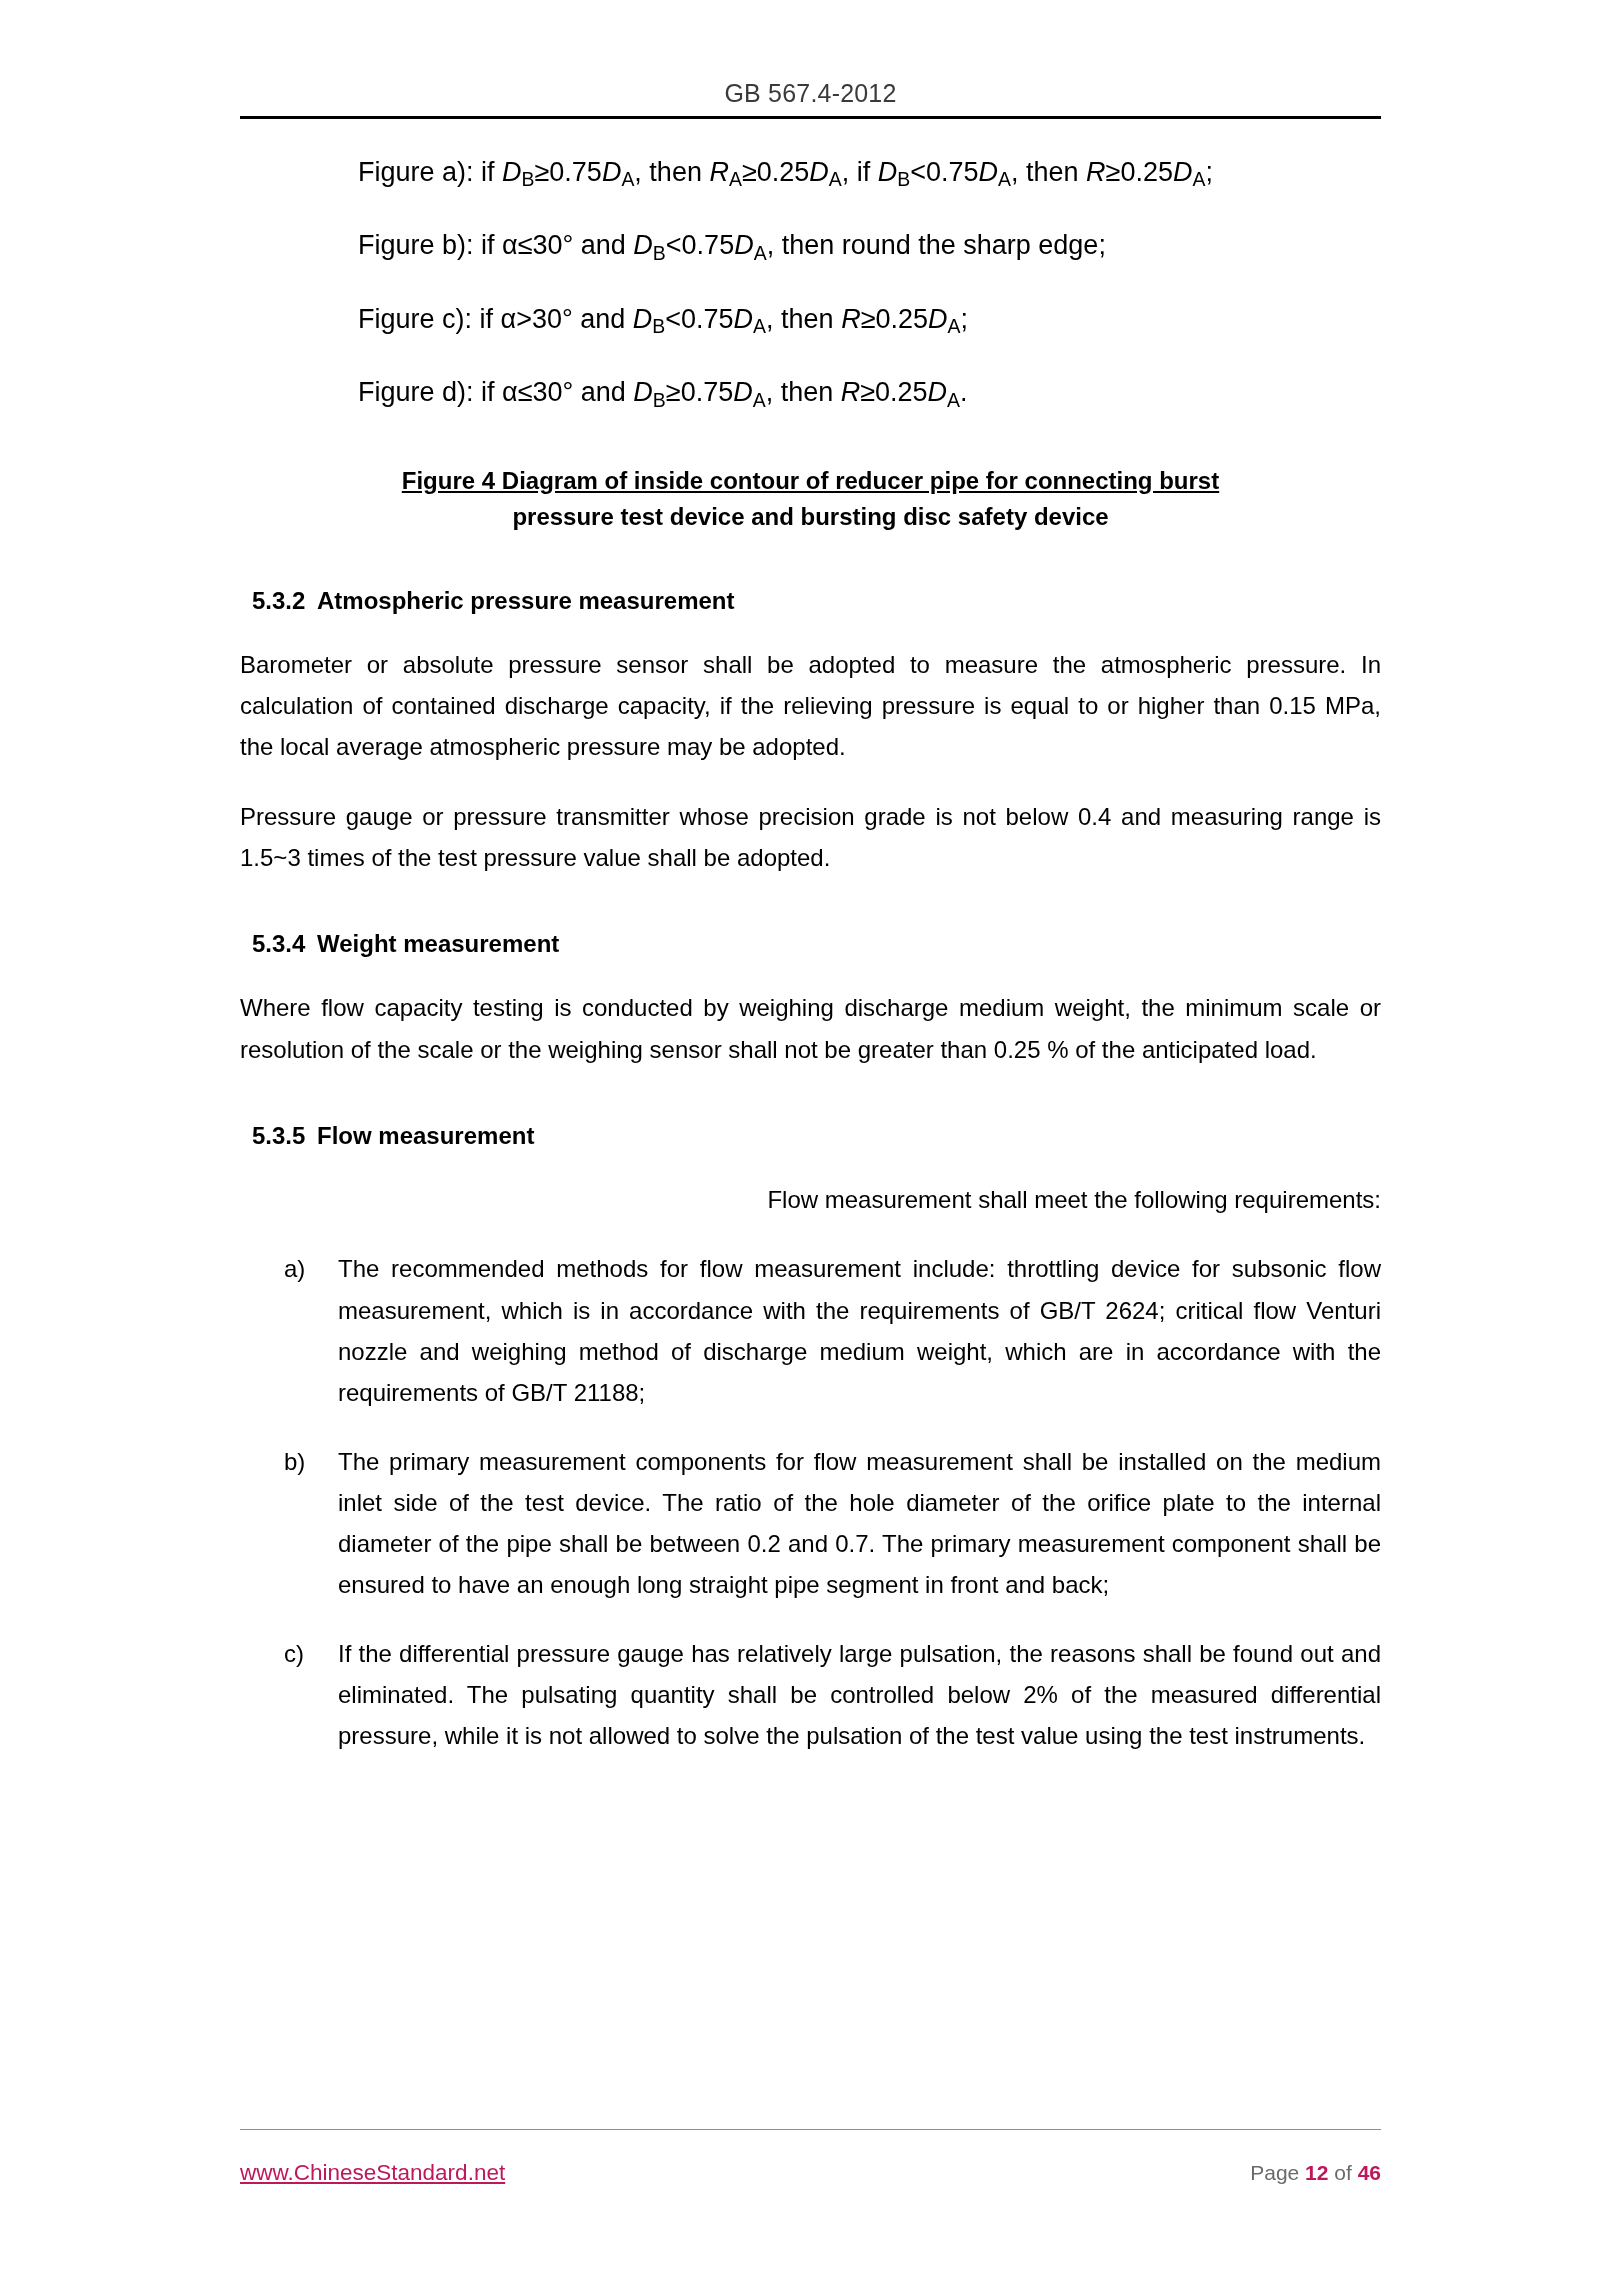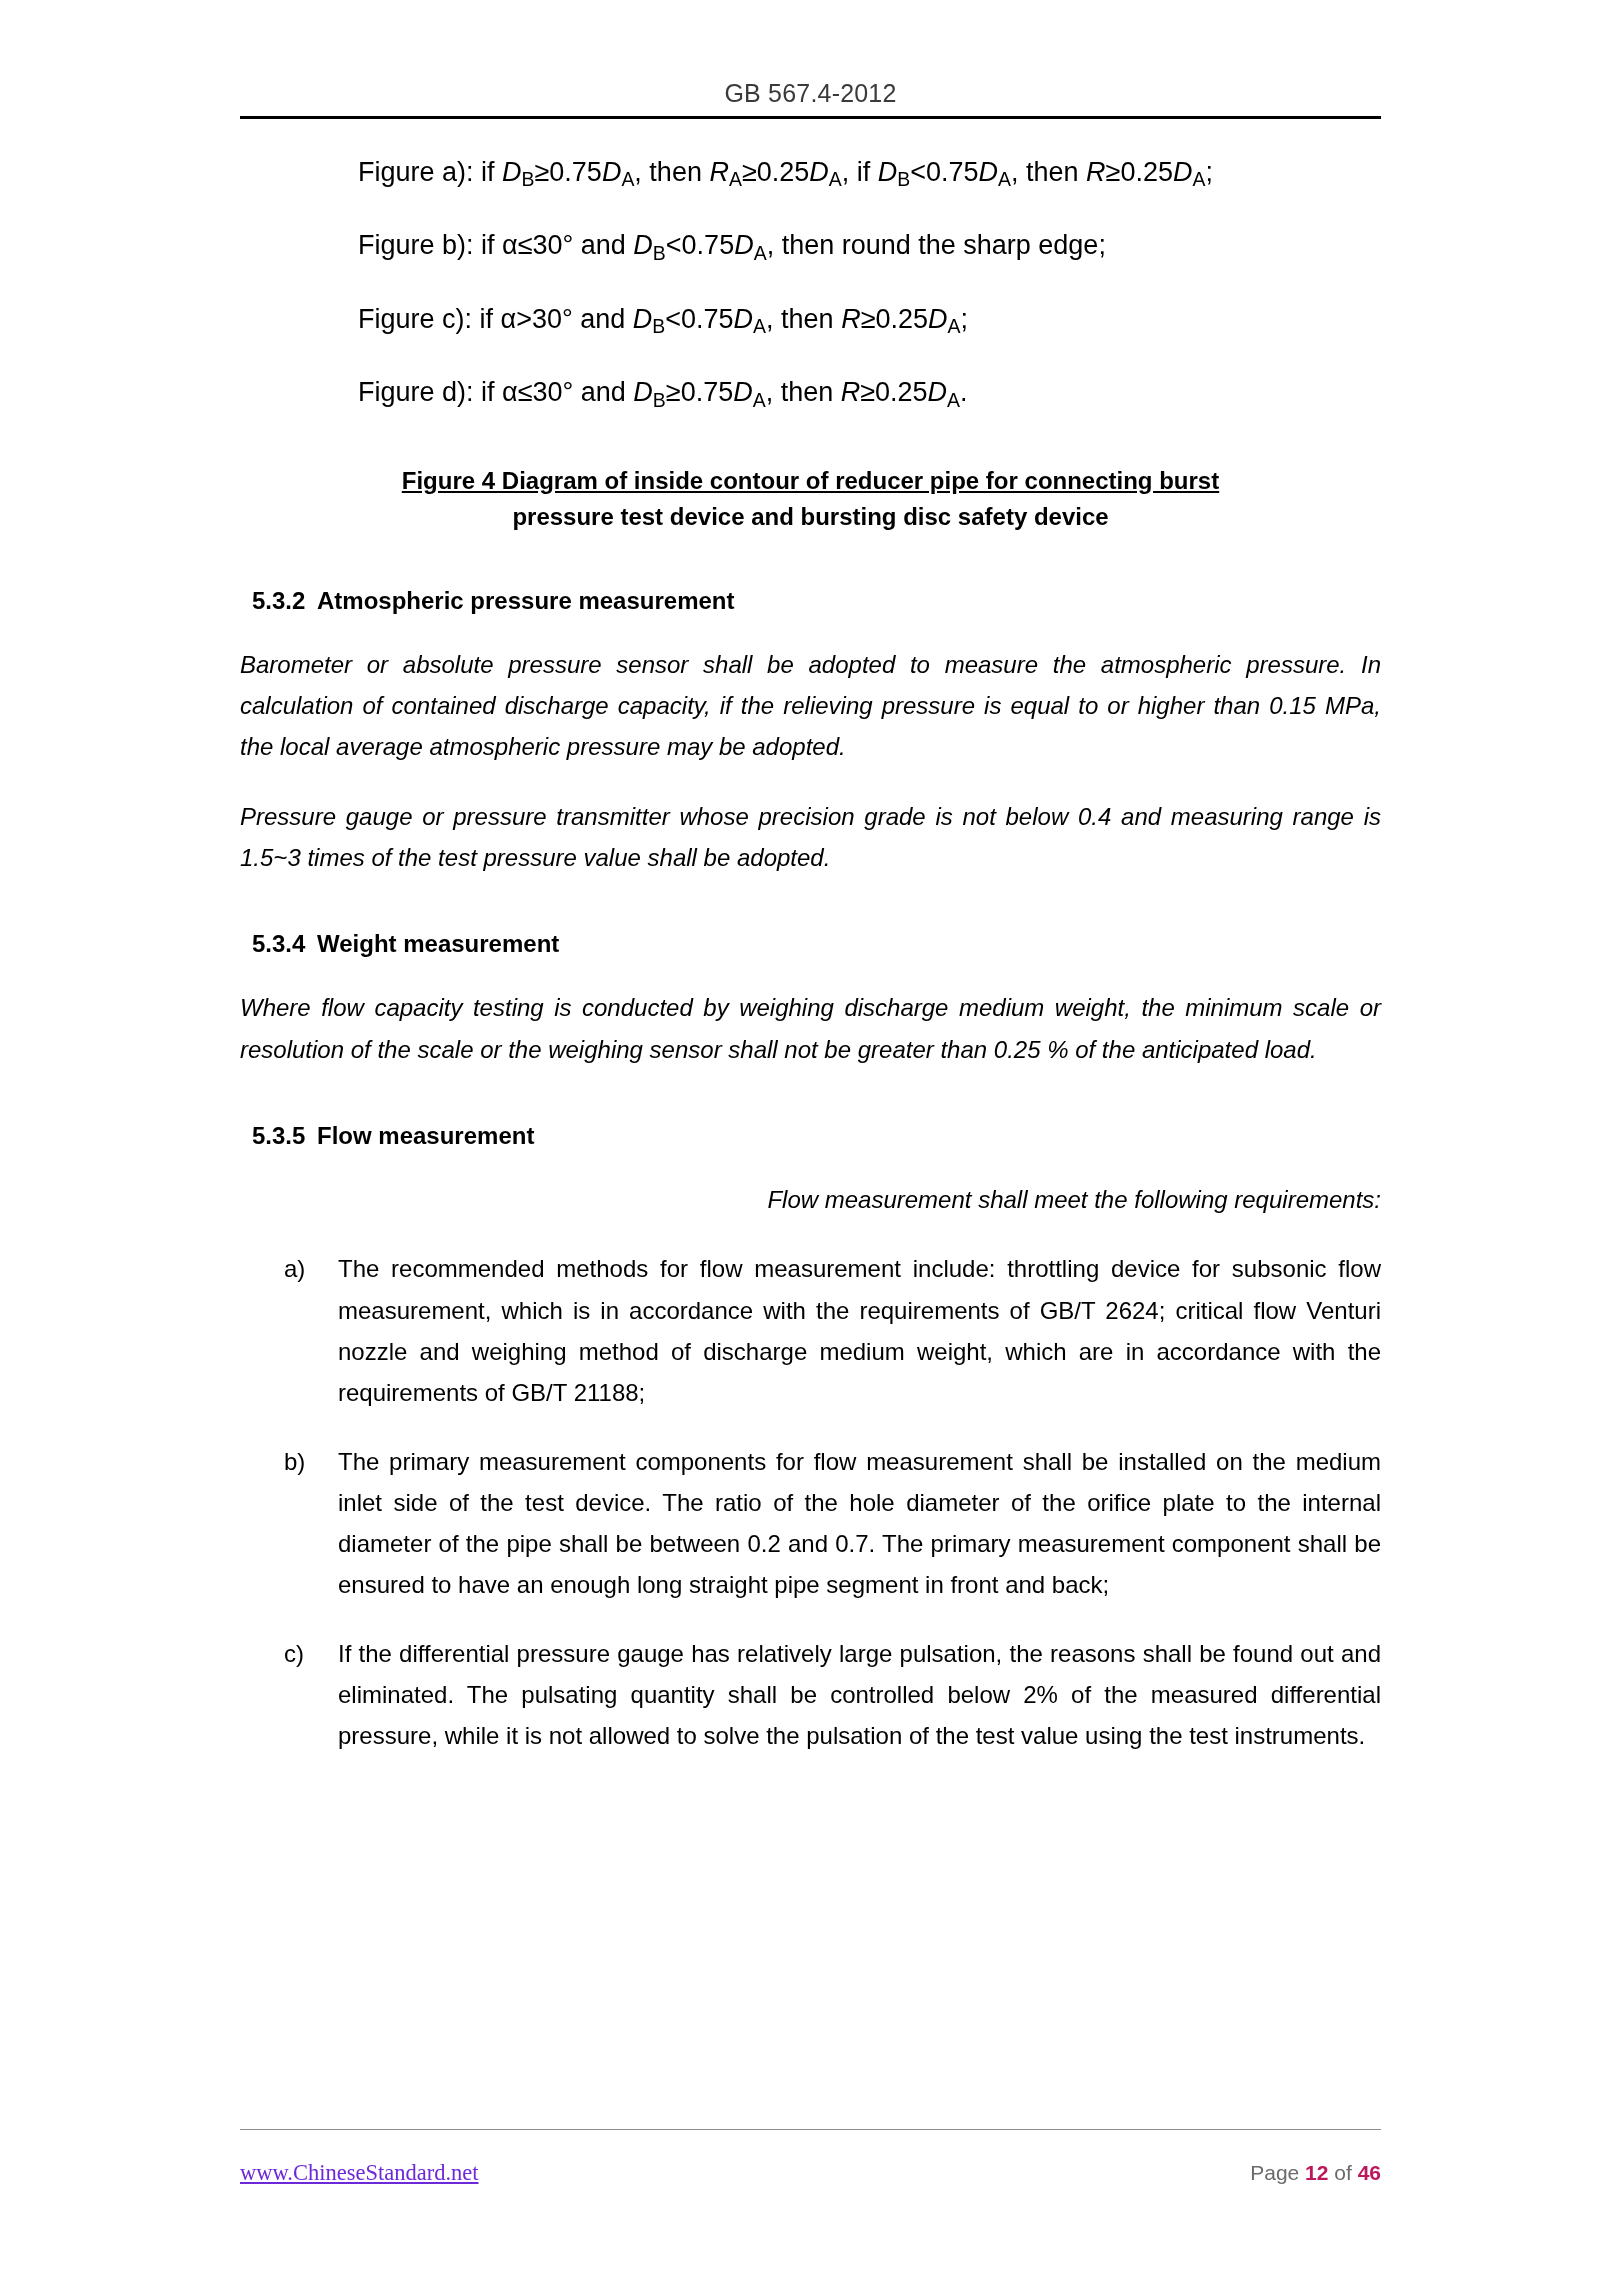"Barometer or absolute pressure sensor" p.body { font-style: italic -> none }
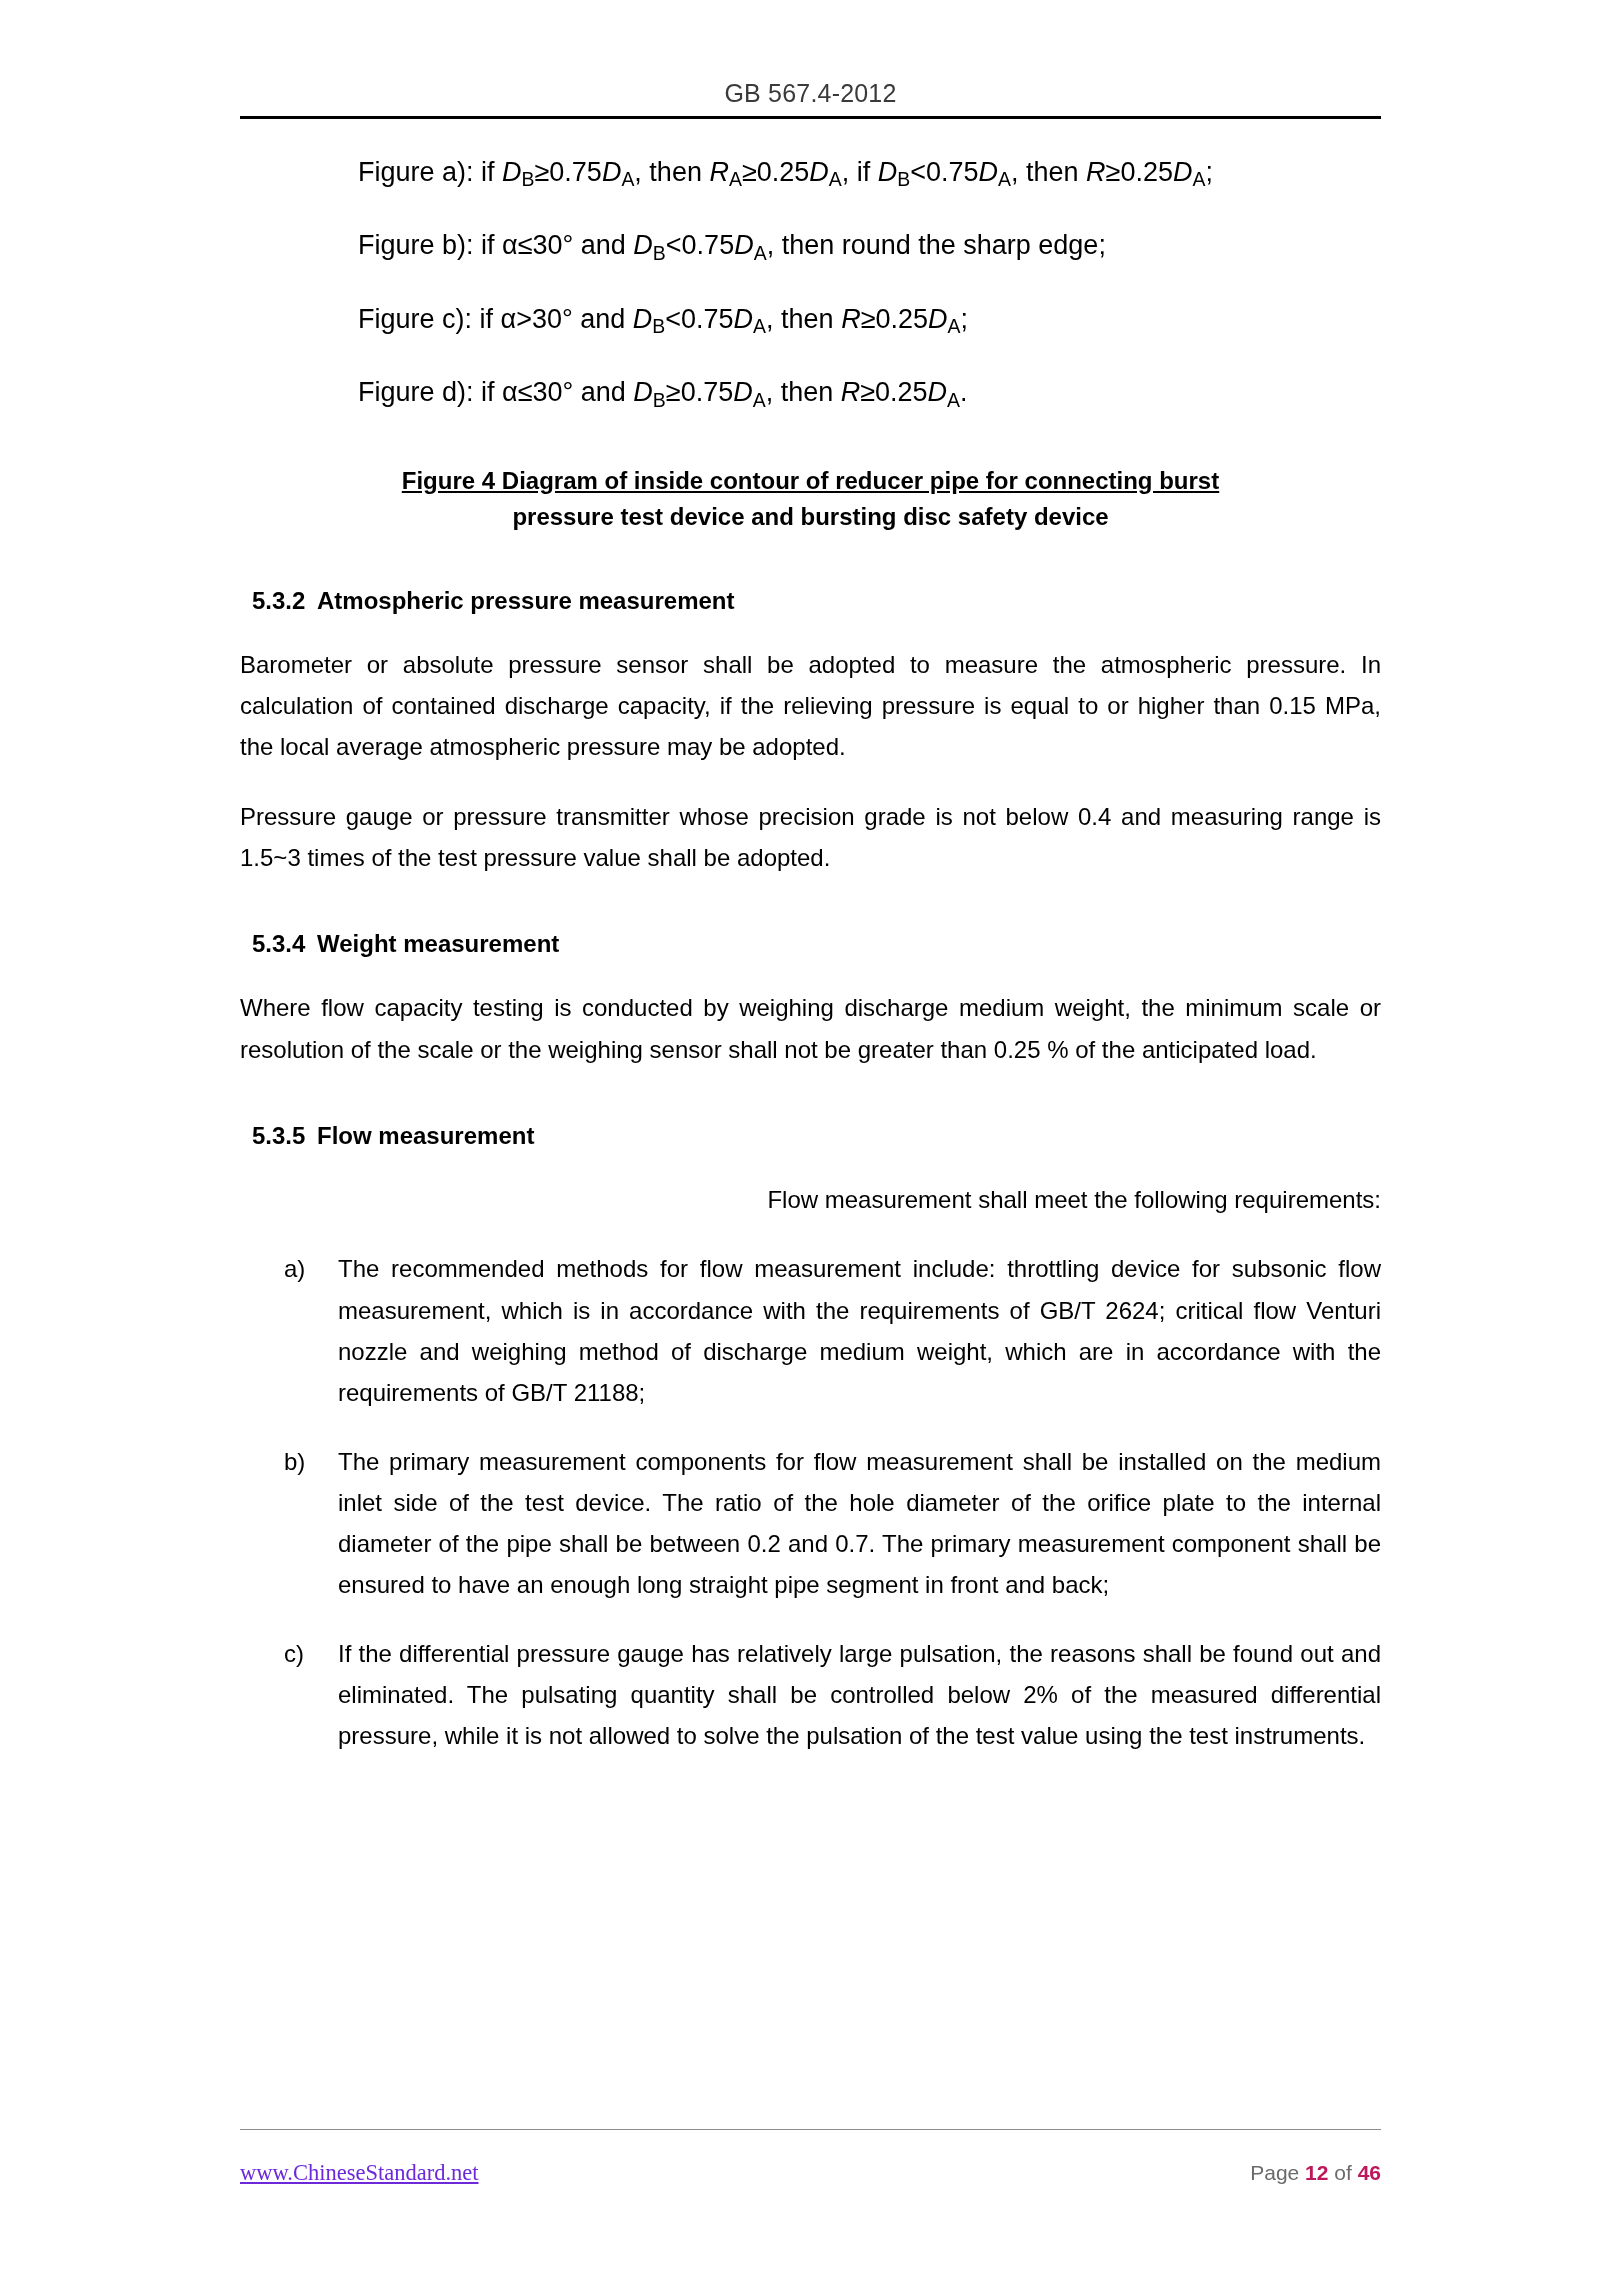"www.ChineseStandard.net" .footer-link { color: #6d28d9 -> #be185d; font-family: Liberation Serif, serif -> none }
